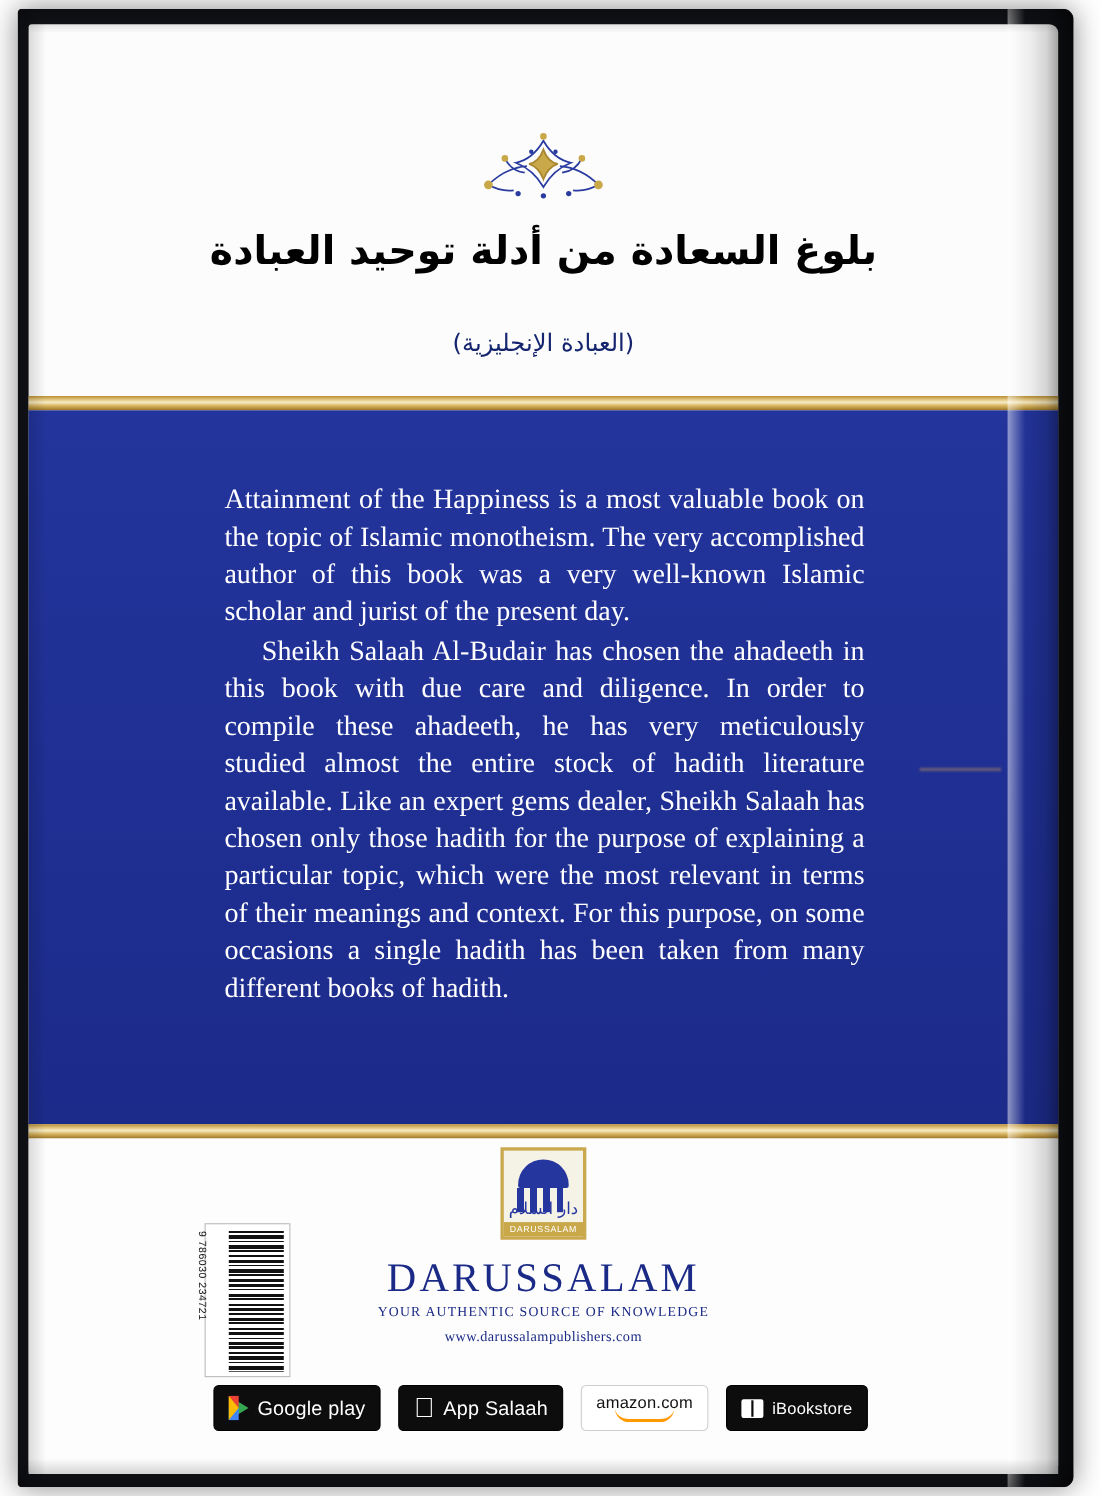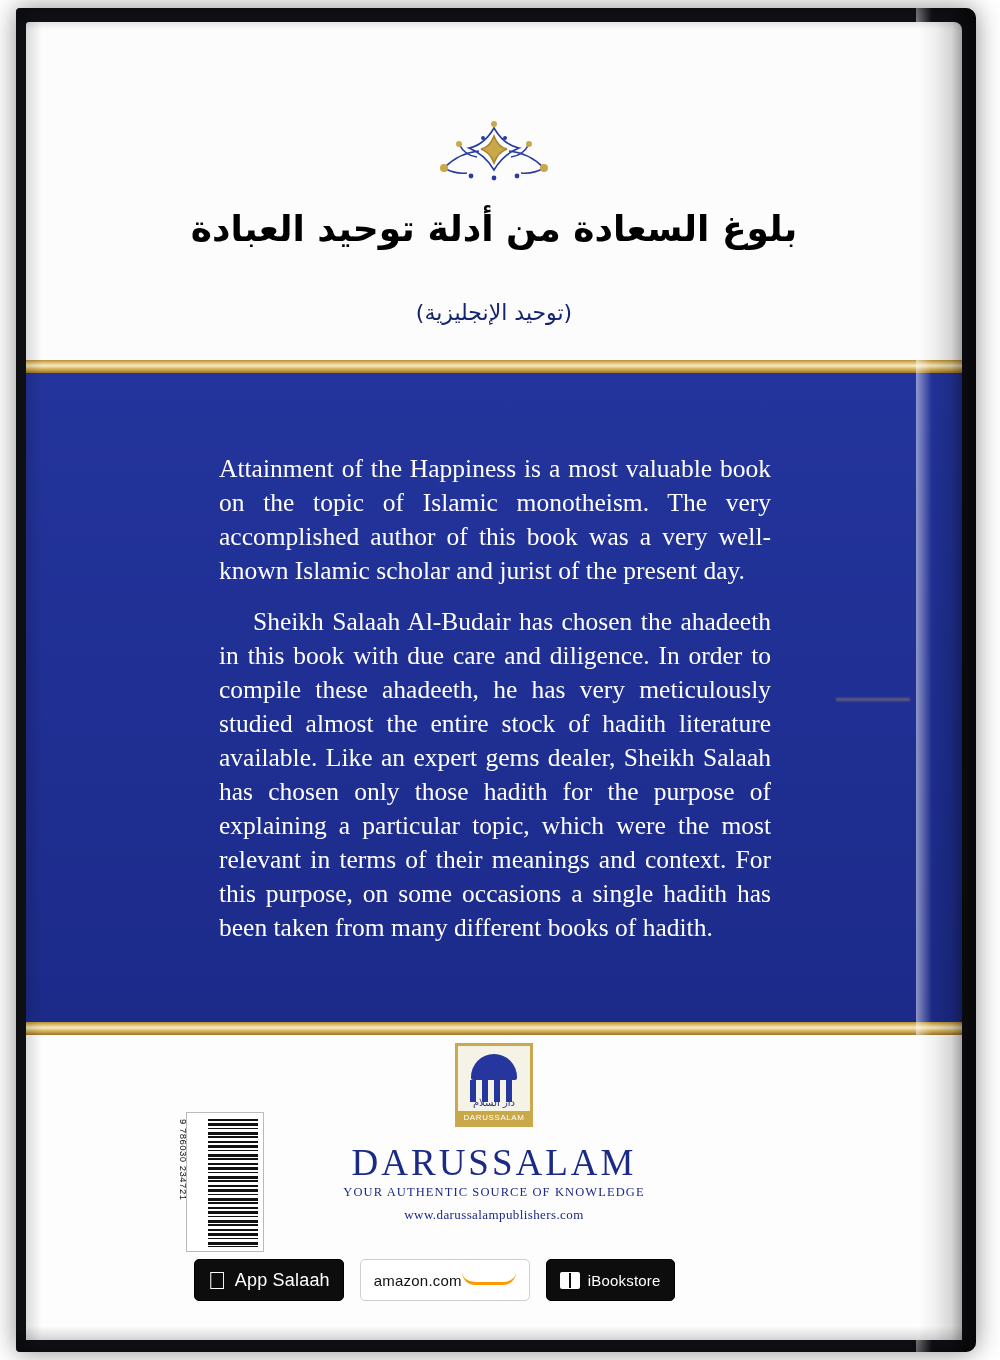"(توحيد الإنجليزية)" div.arabic-sub { text: توحيد -> العبادة }
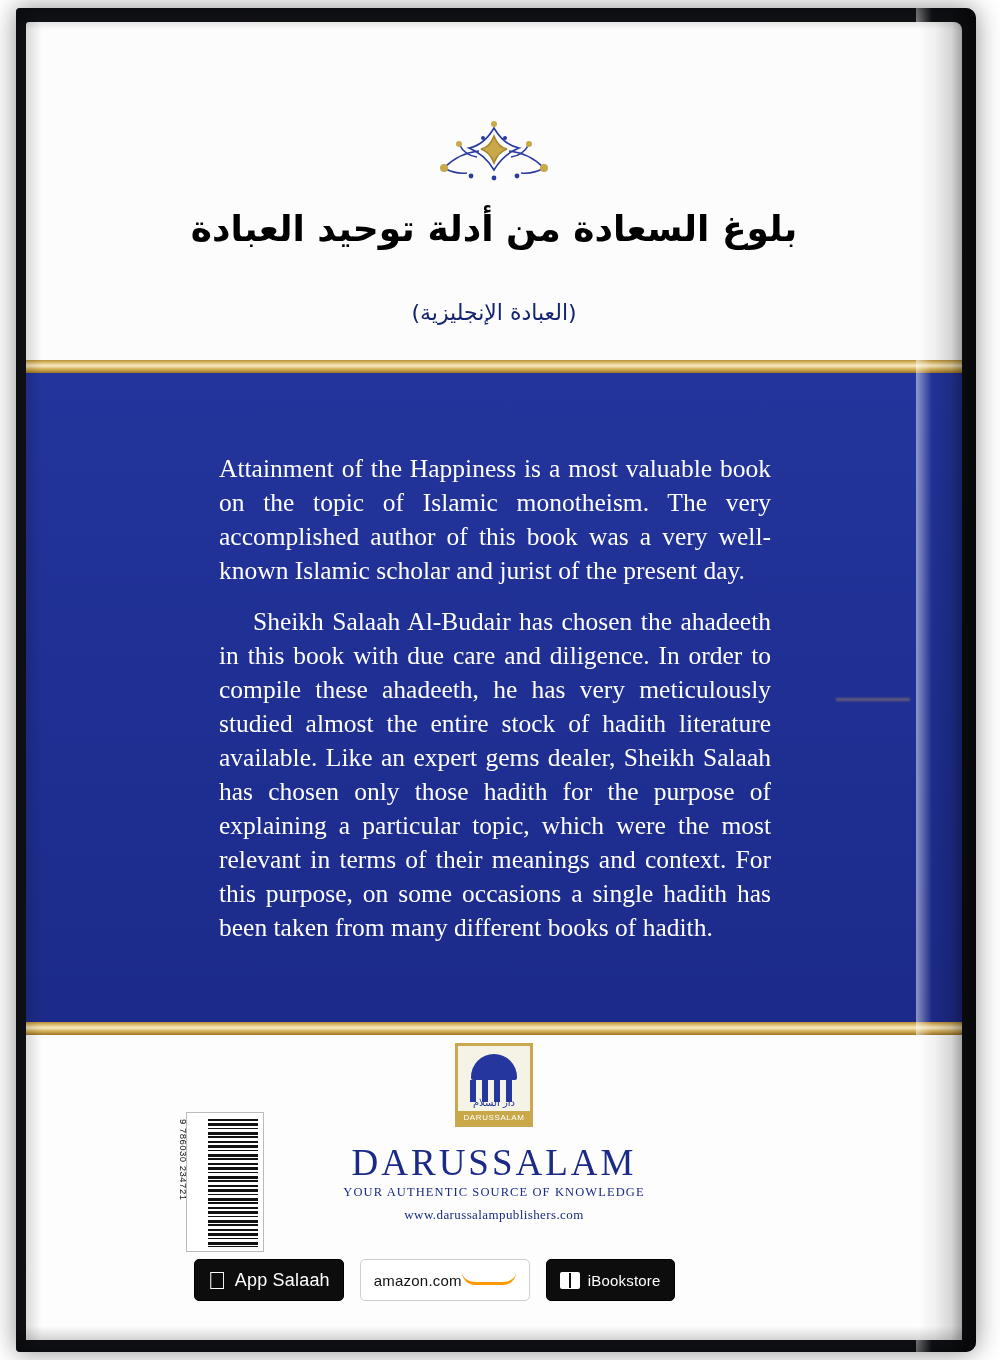"Attainment of the Happiness is" .blurb p { margin: 17px -> 2px }
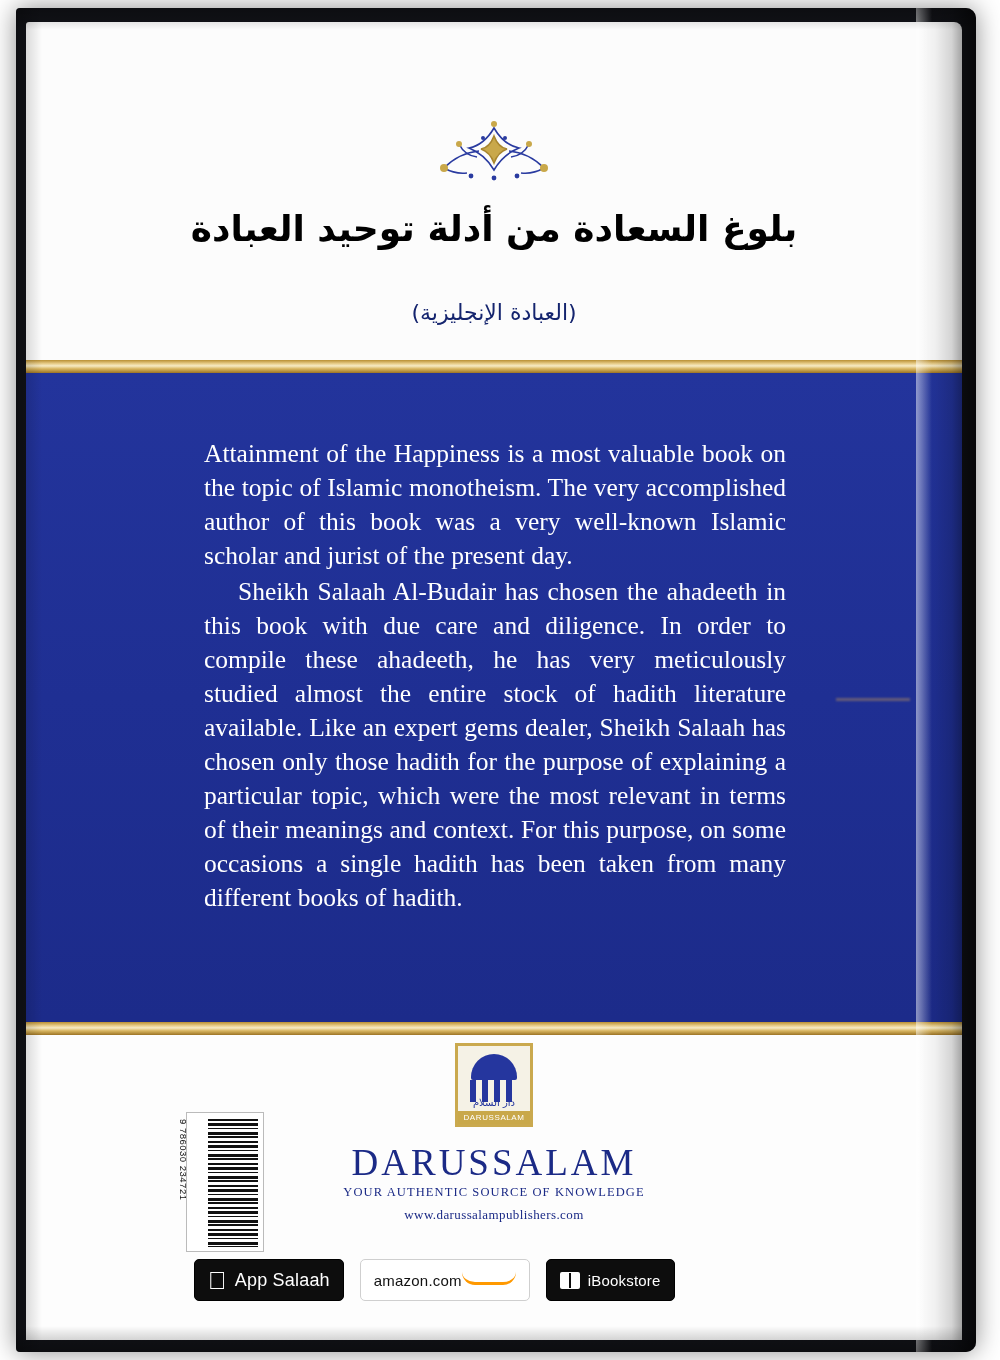"دار السلام" .logo-mark .arabic-mark { font-size: 10px -> 15px }
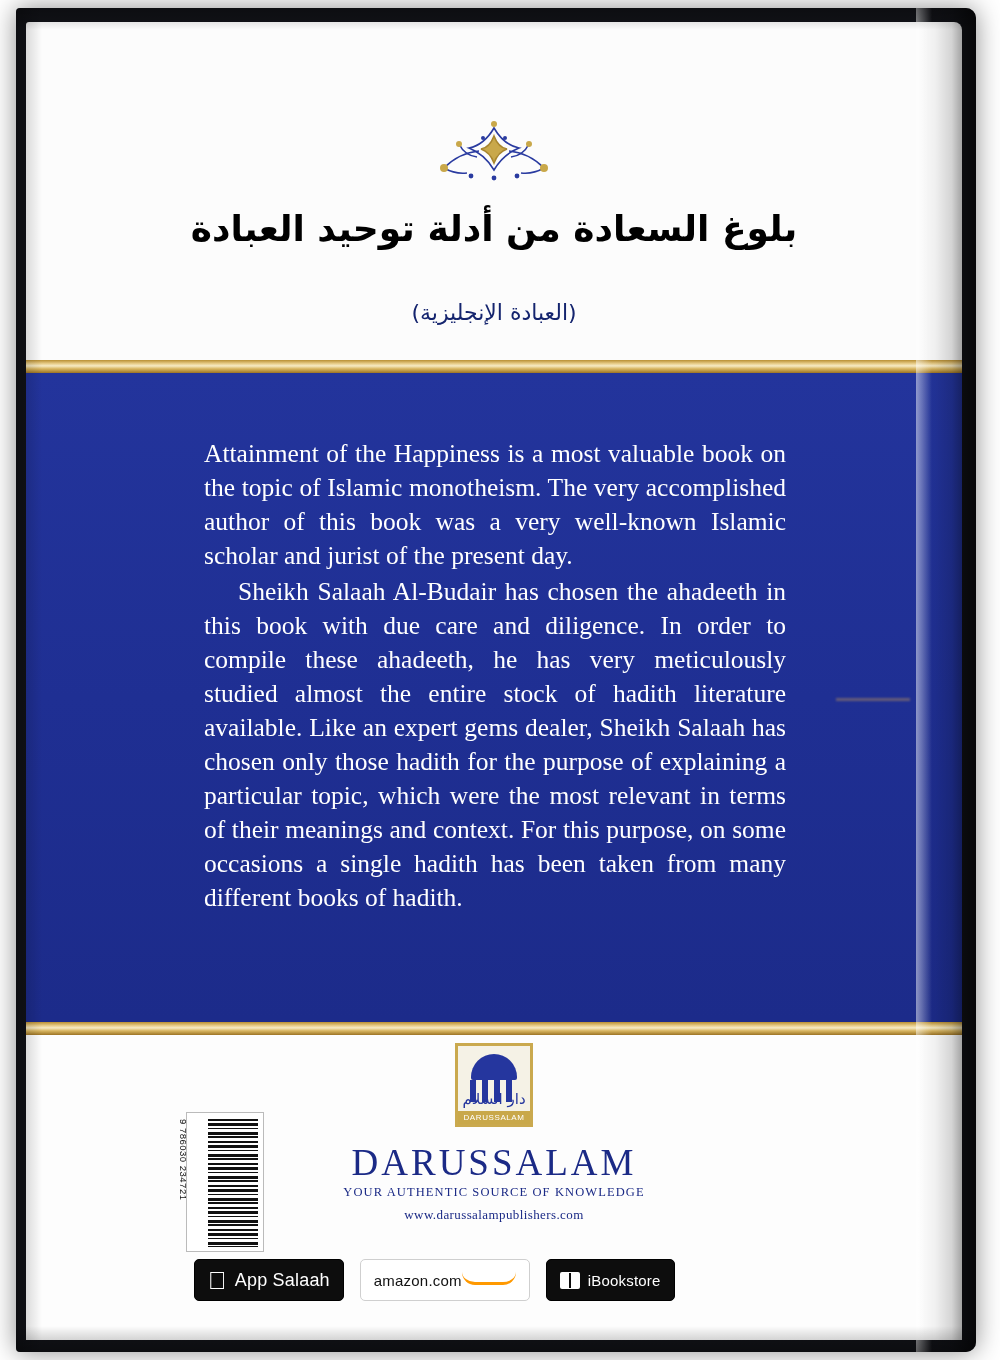"Google play" div.badge { html: none -> <div> <span></span> <span>Google play</span> </div> }
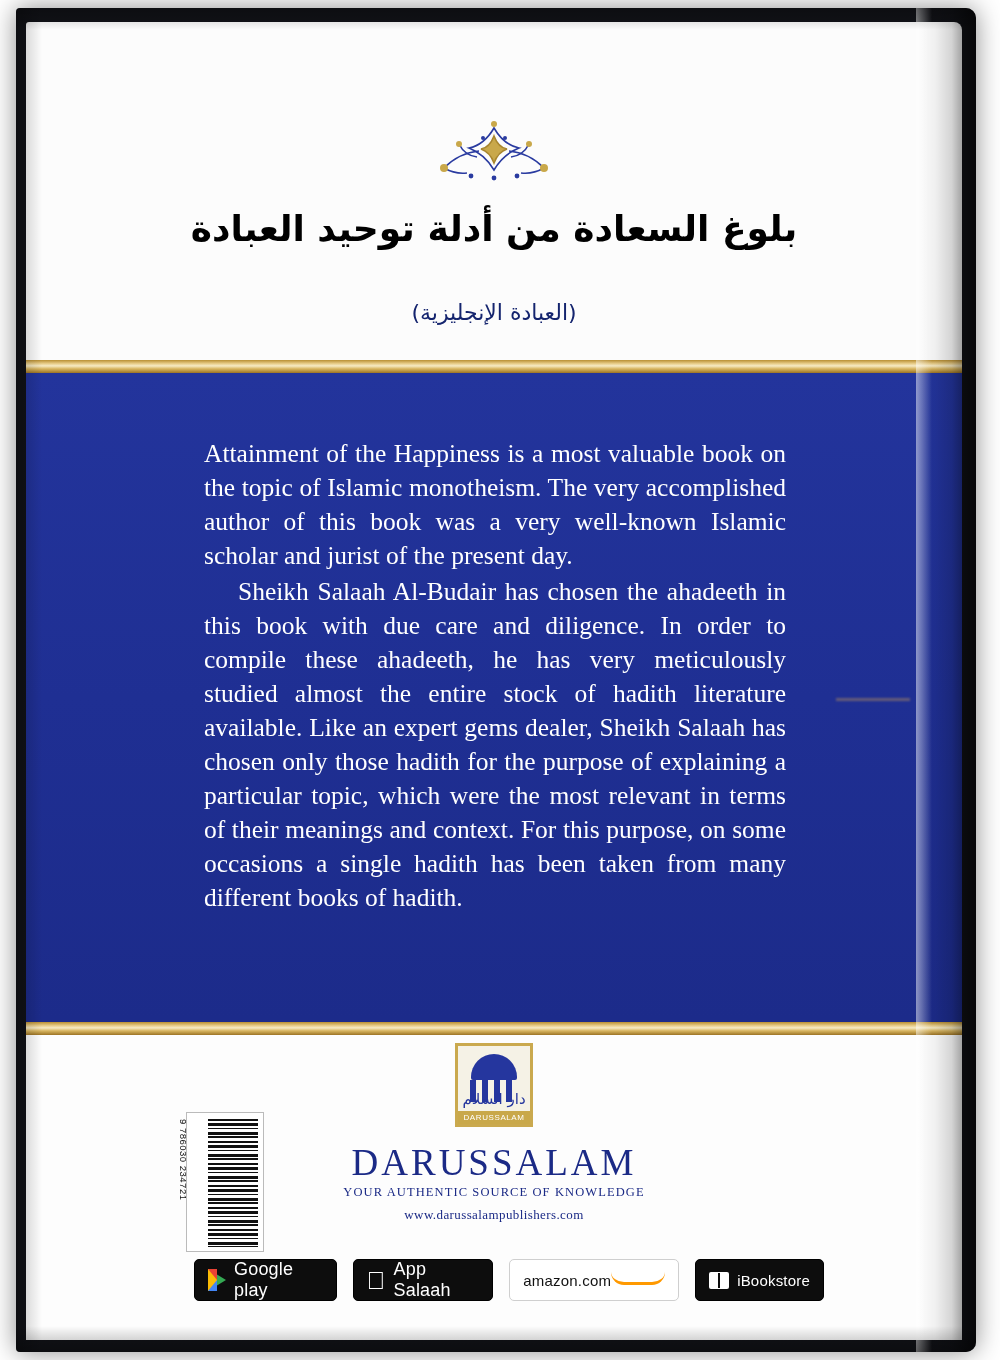"amazon.com" span { flex-direction: row -> column }
